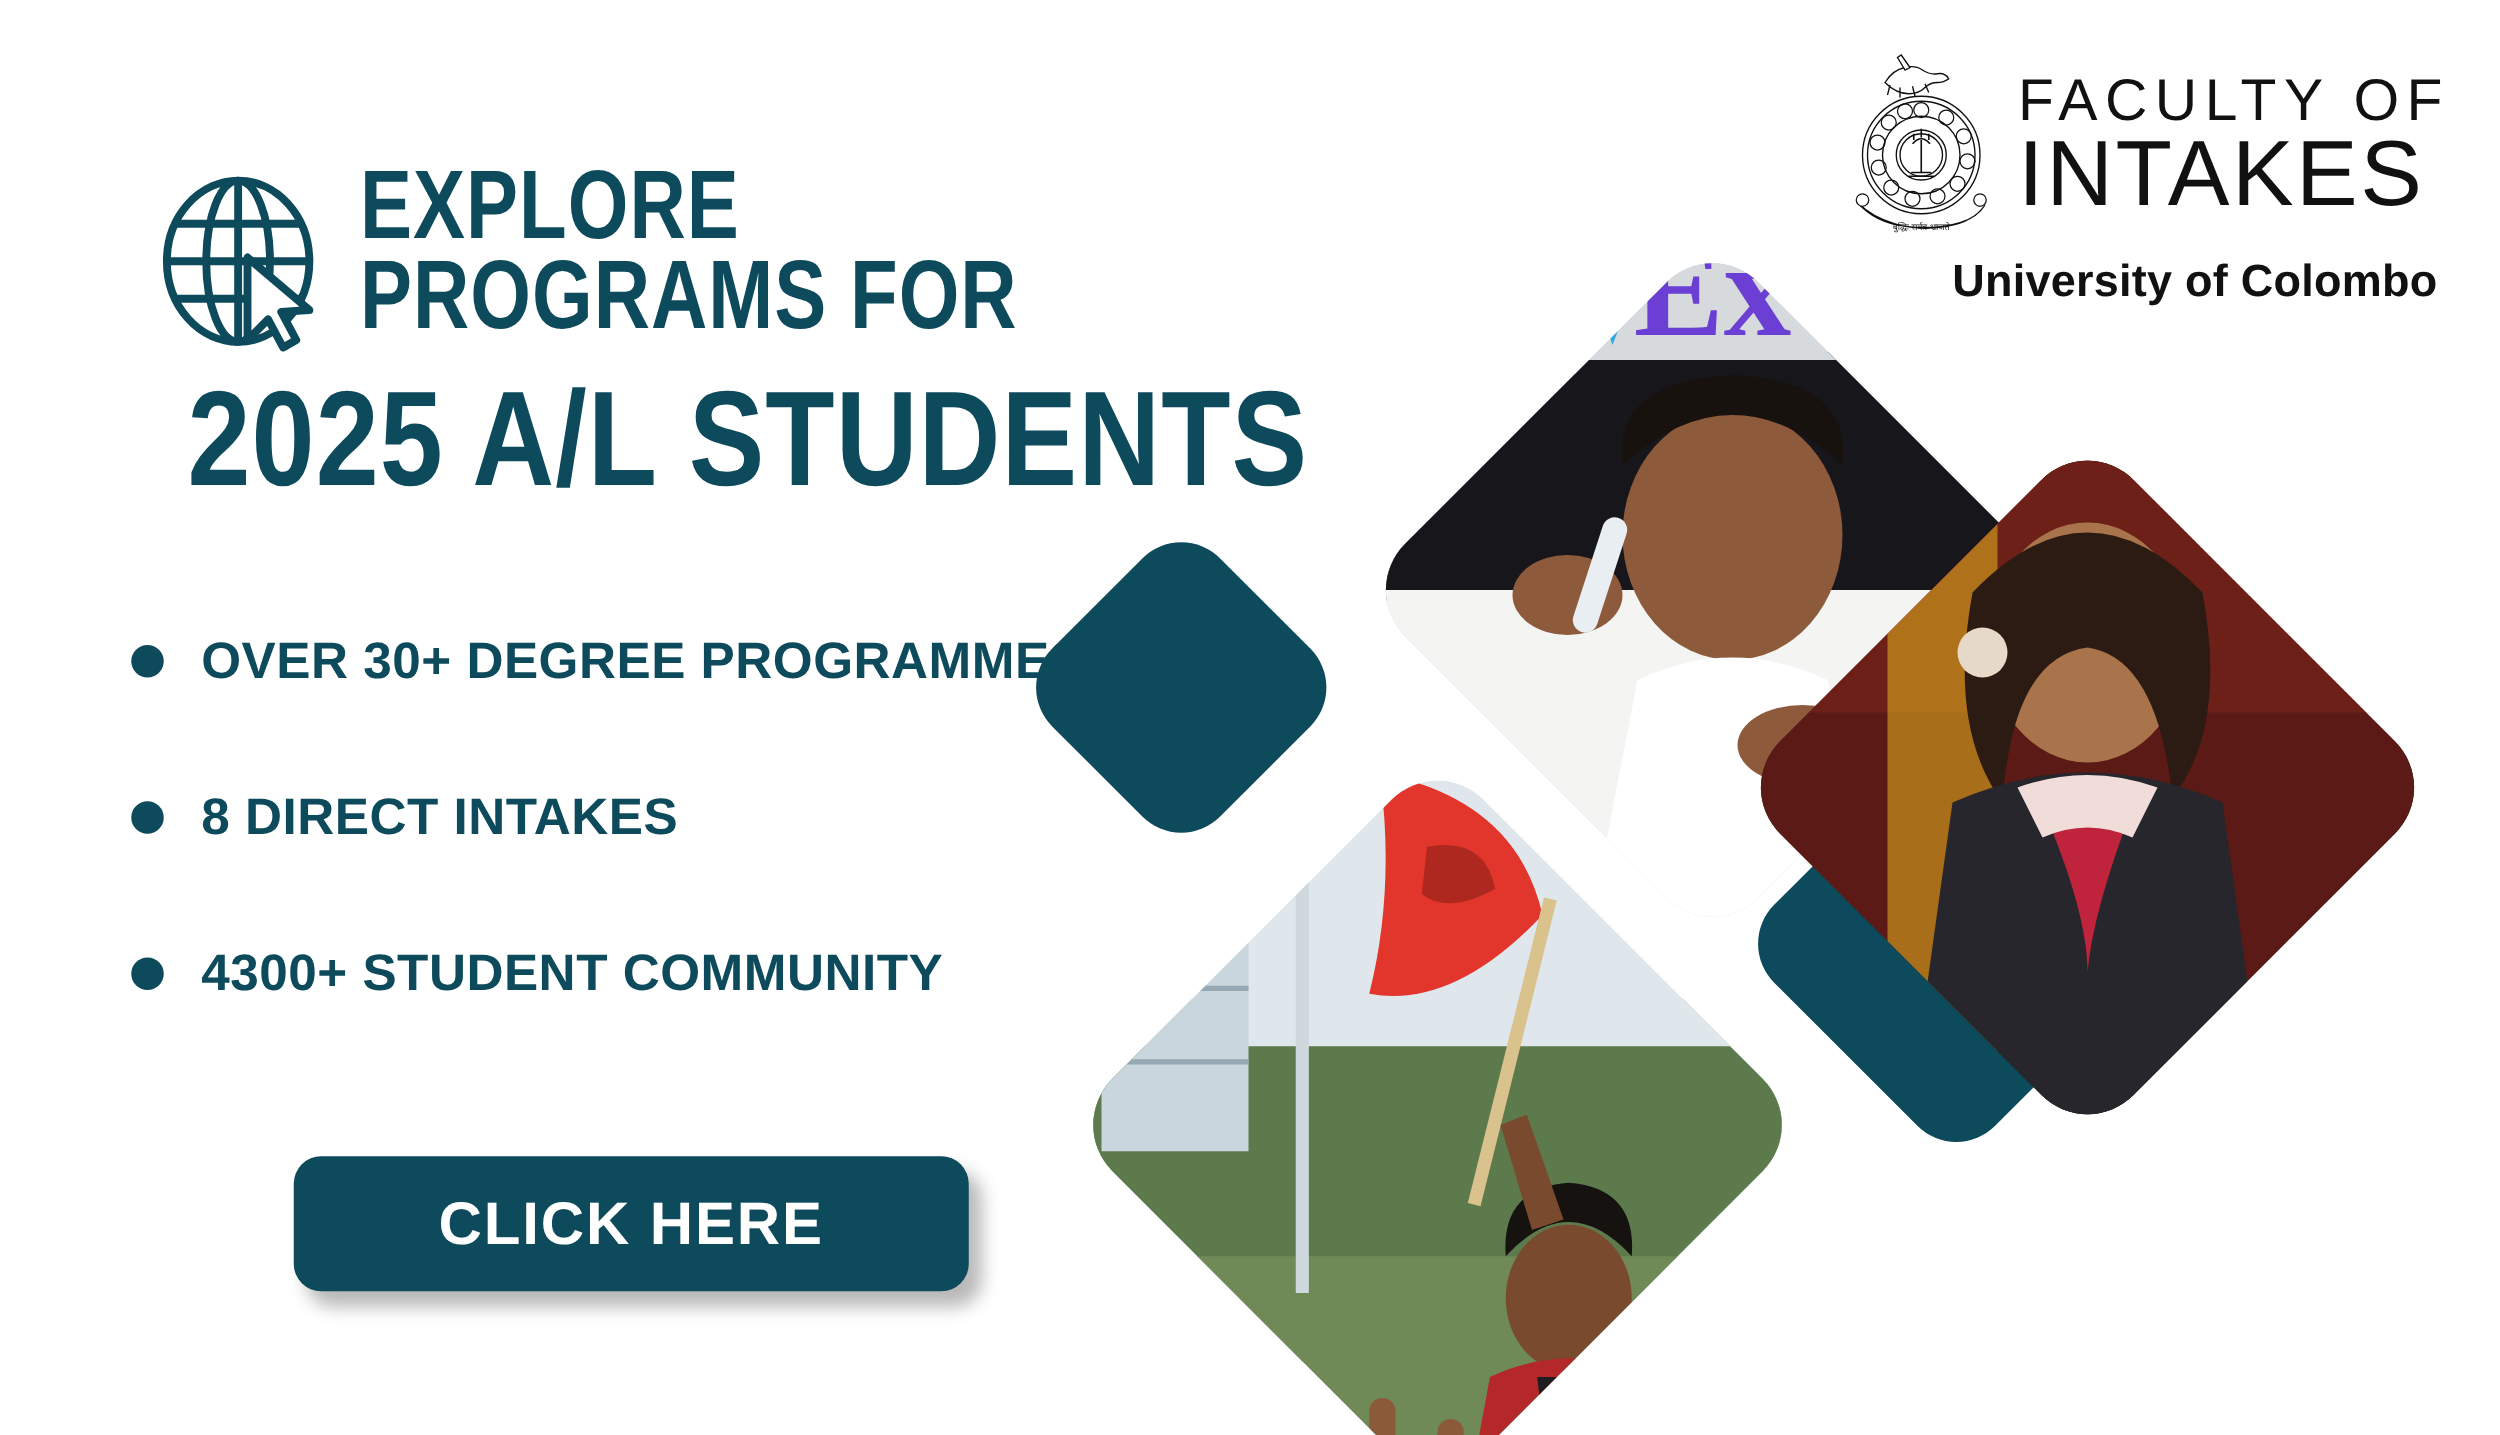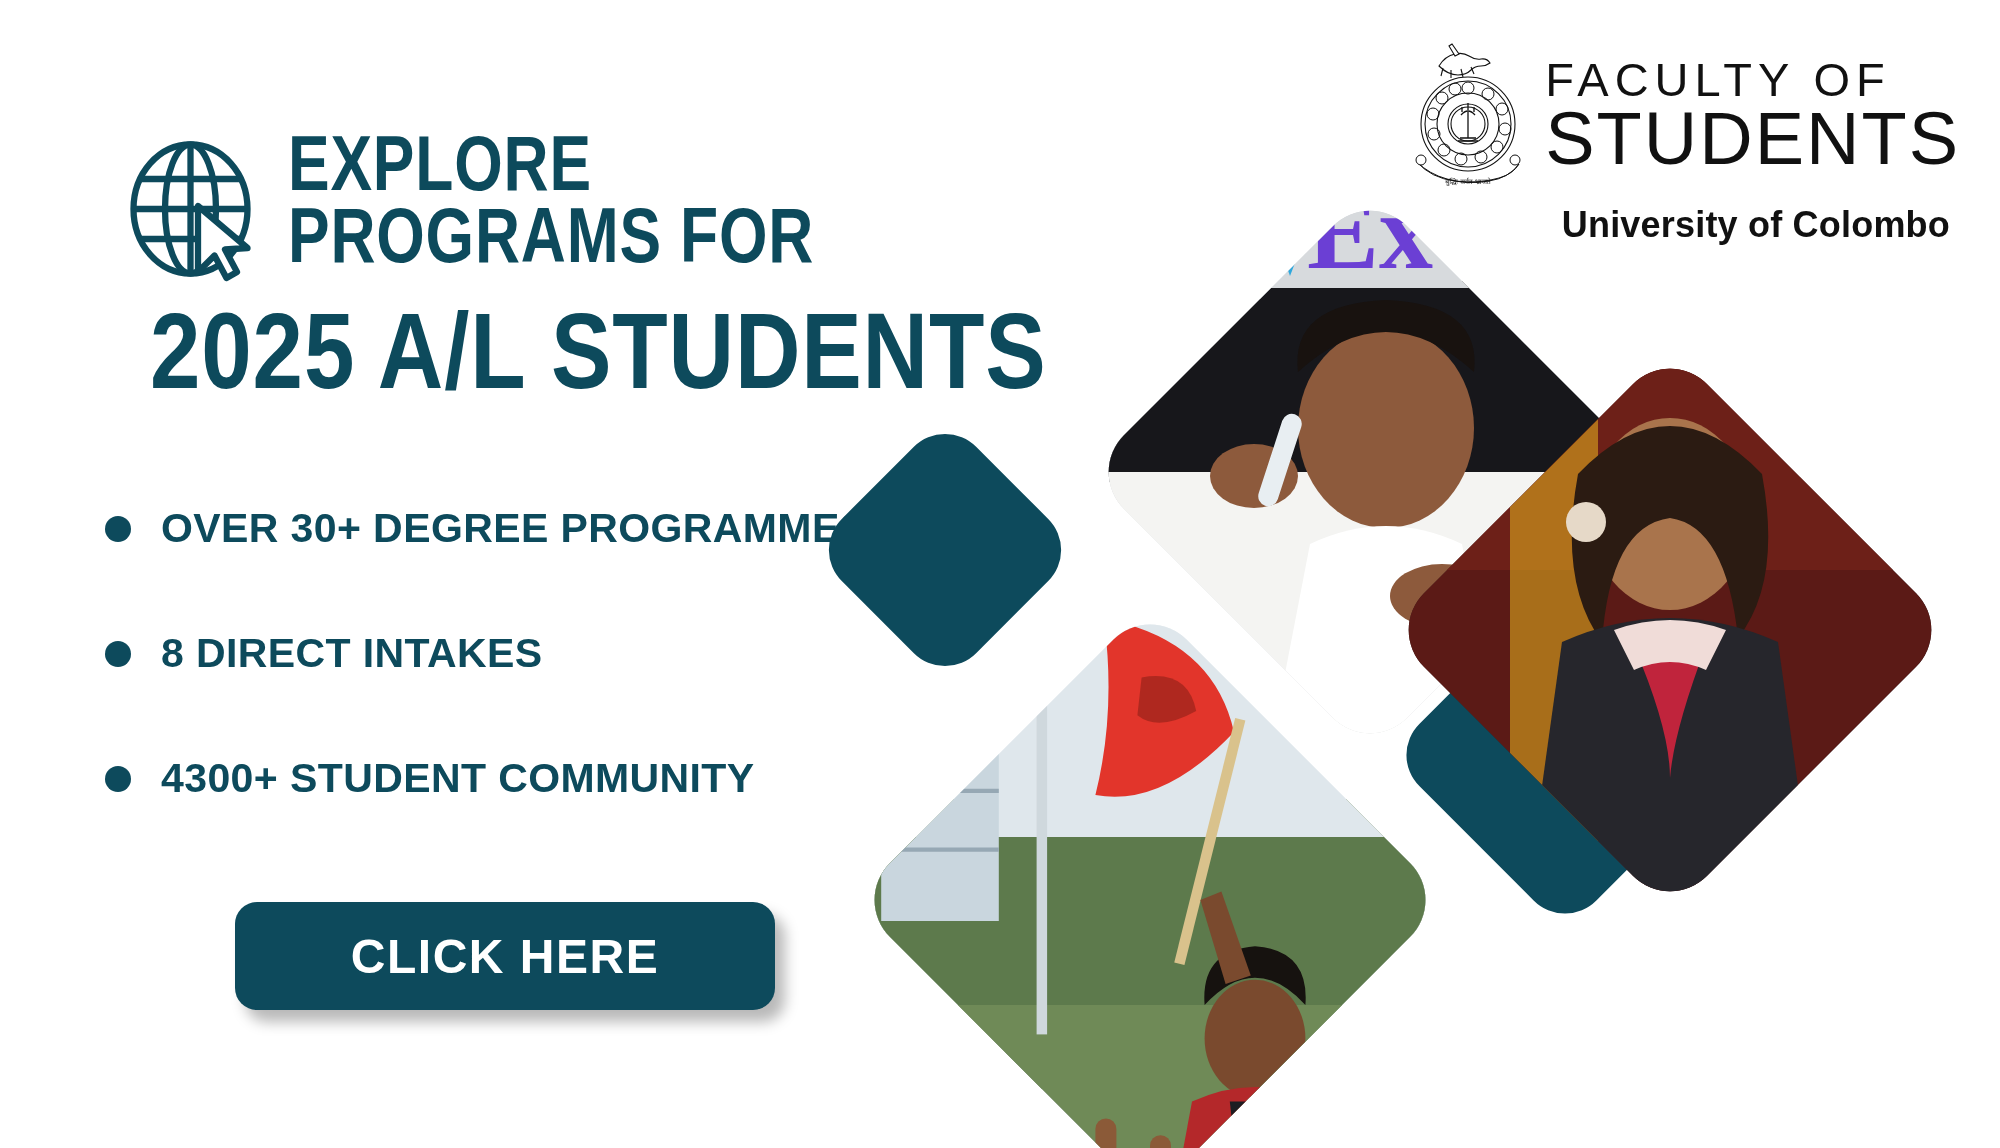"STUDENTS" div { text: STUDENTS -> INTAKES }
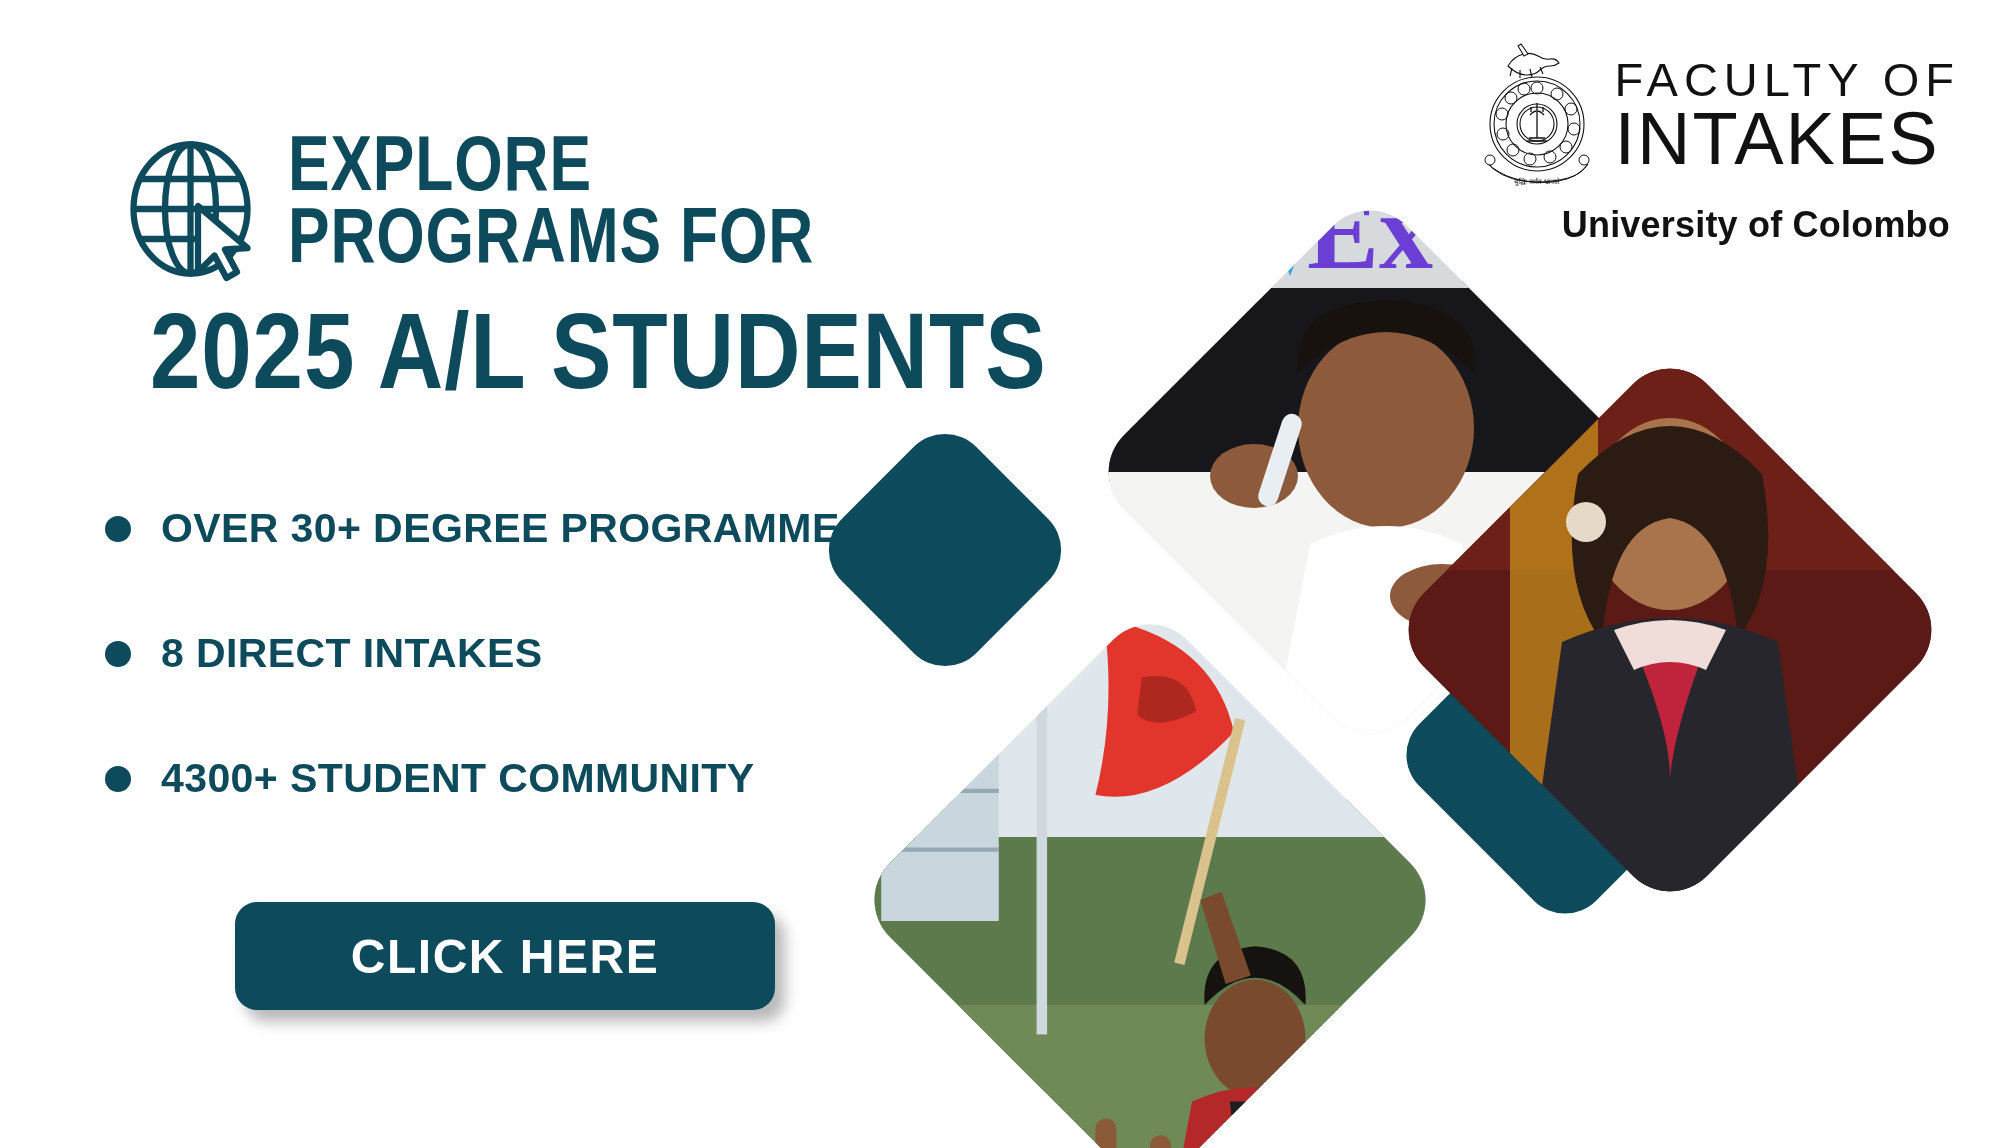"CLICK HERE" #cta-wrap { top: 902px -> 925px }
